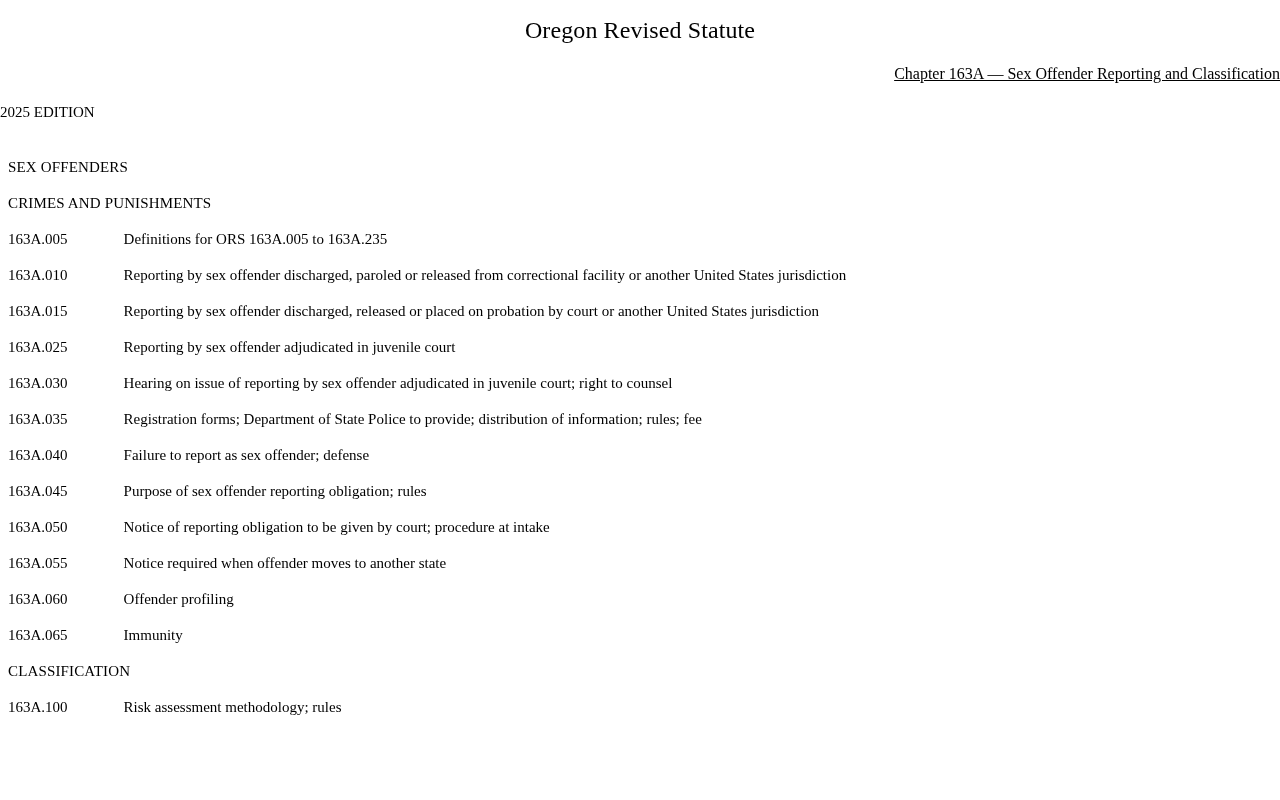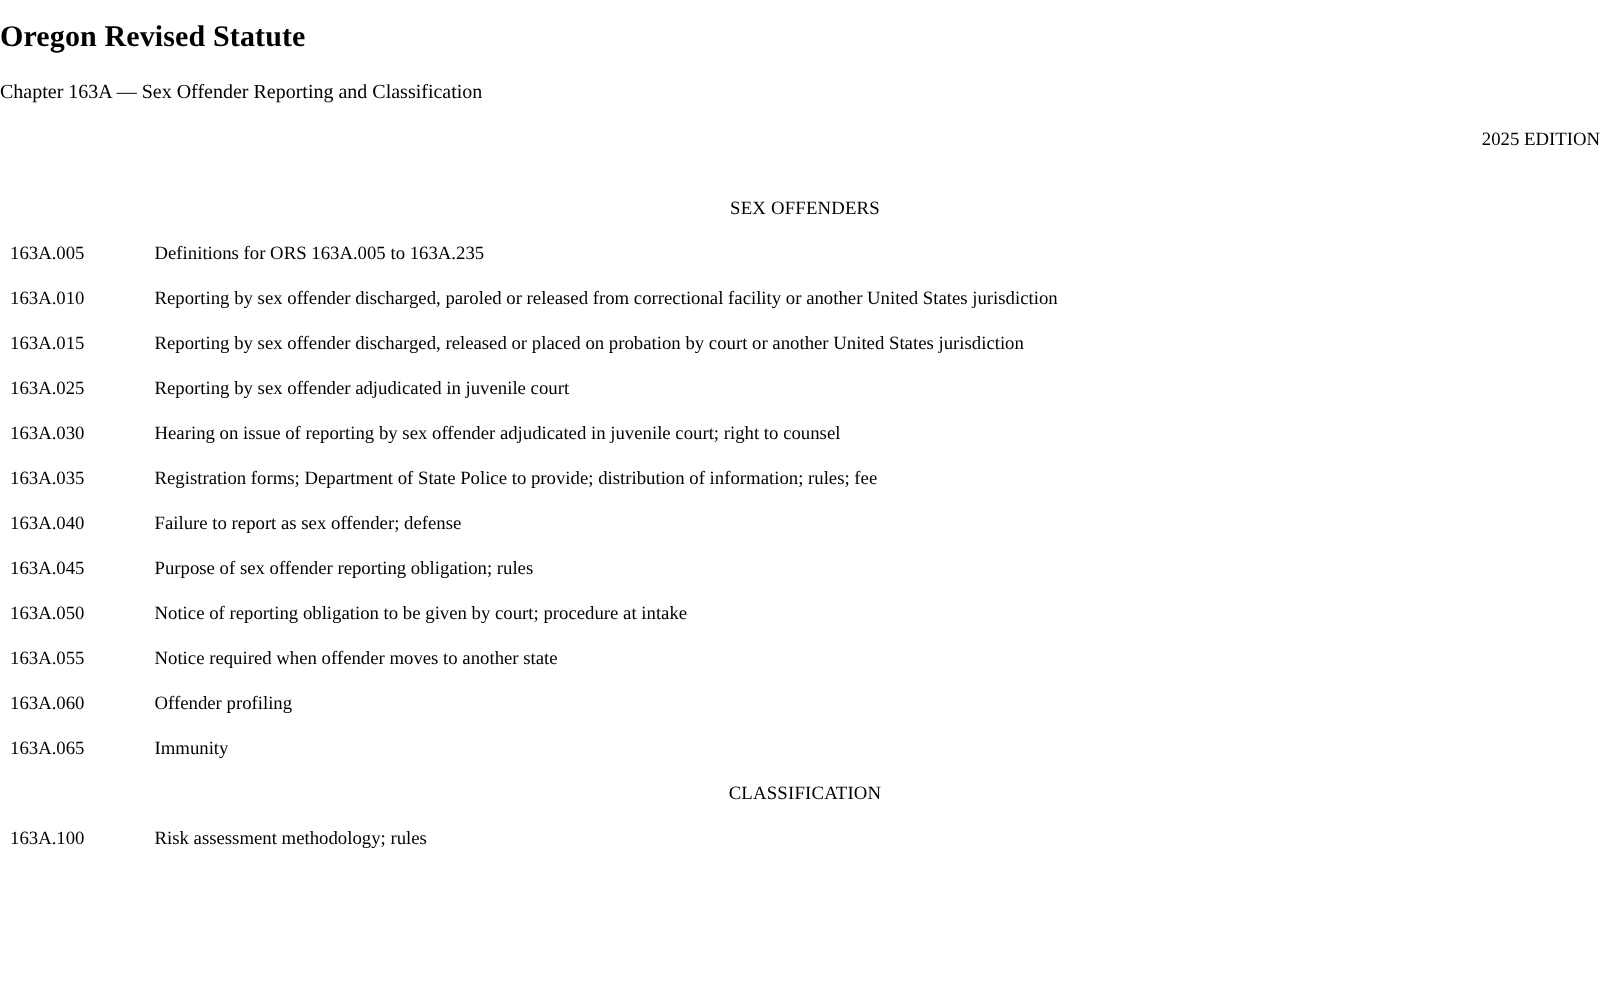"Oregon Revised Statute" .doc-title { font-weight: bold -> normal; text-align: none -> center }
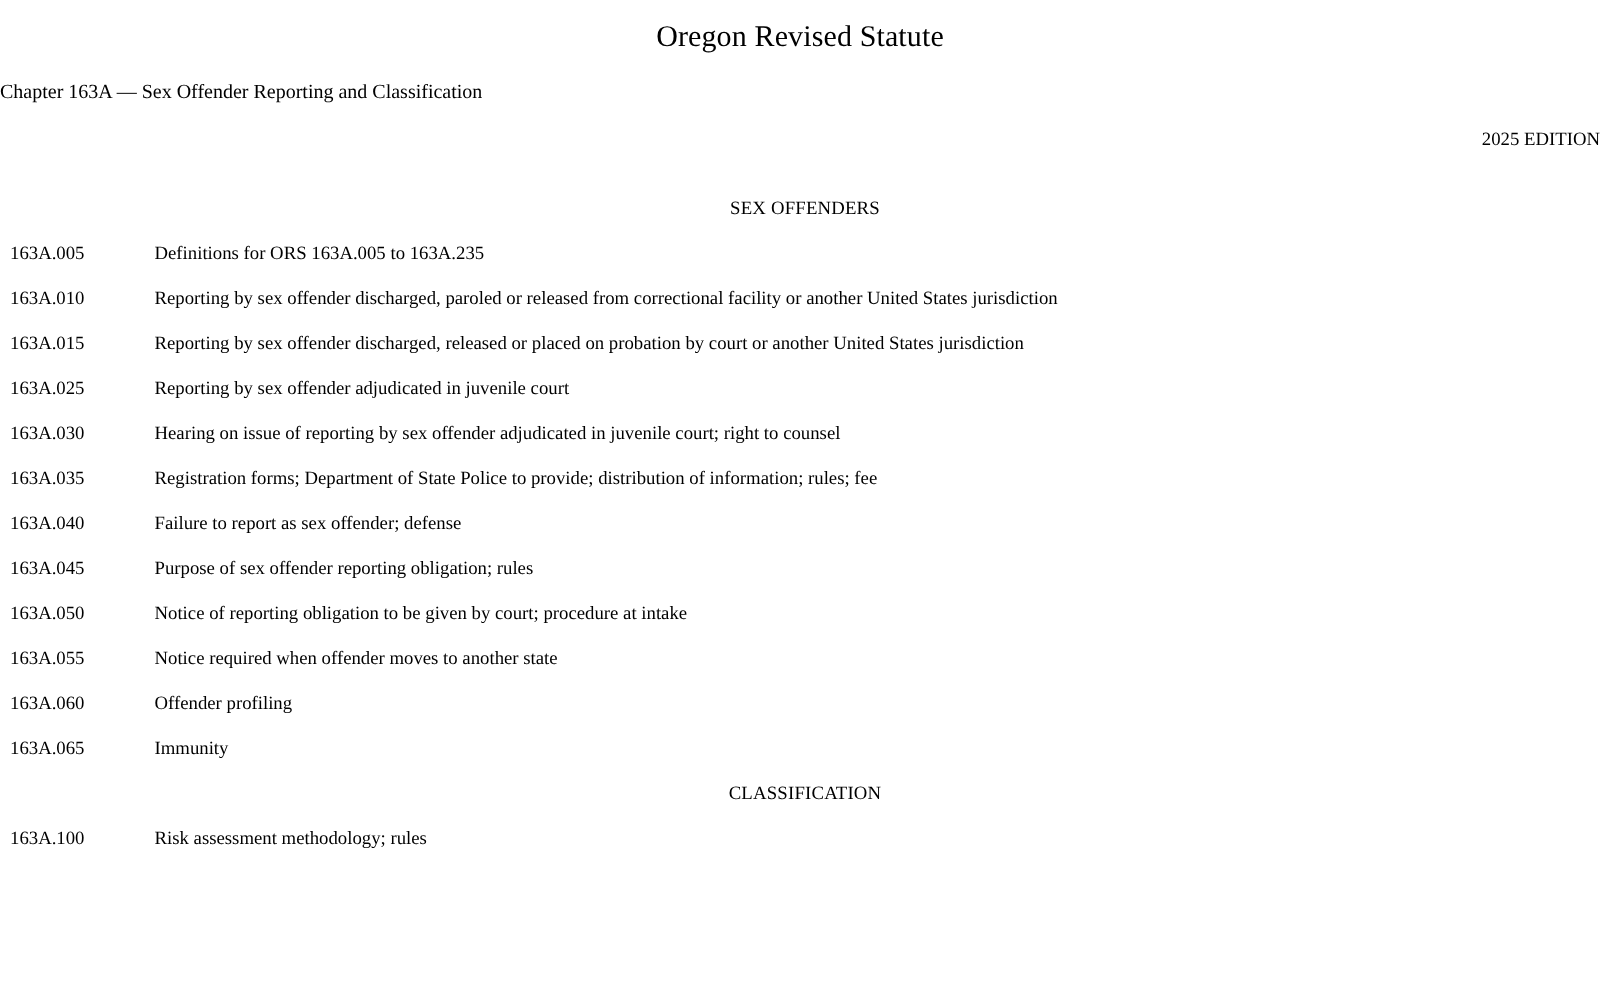"Chapter 163A — Sex Offender" .doc-subtitle { text-align: left -> right; text-decoration: none -> underline }
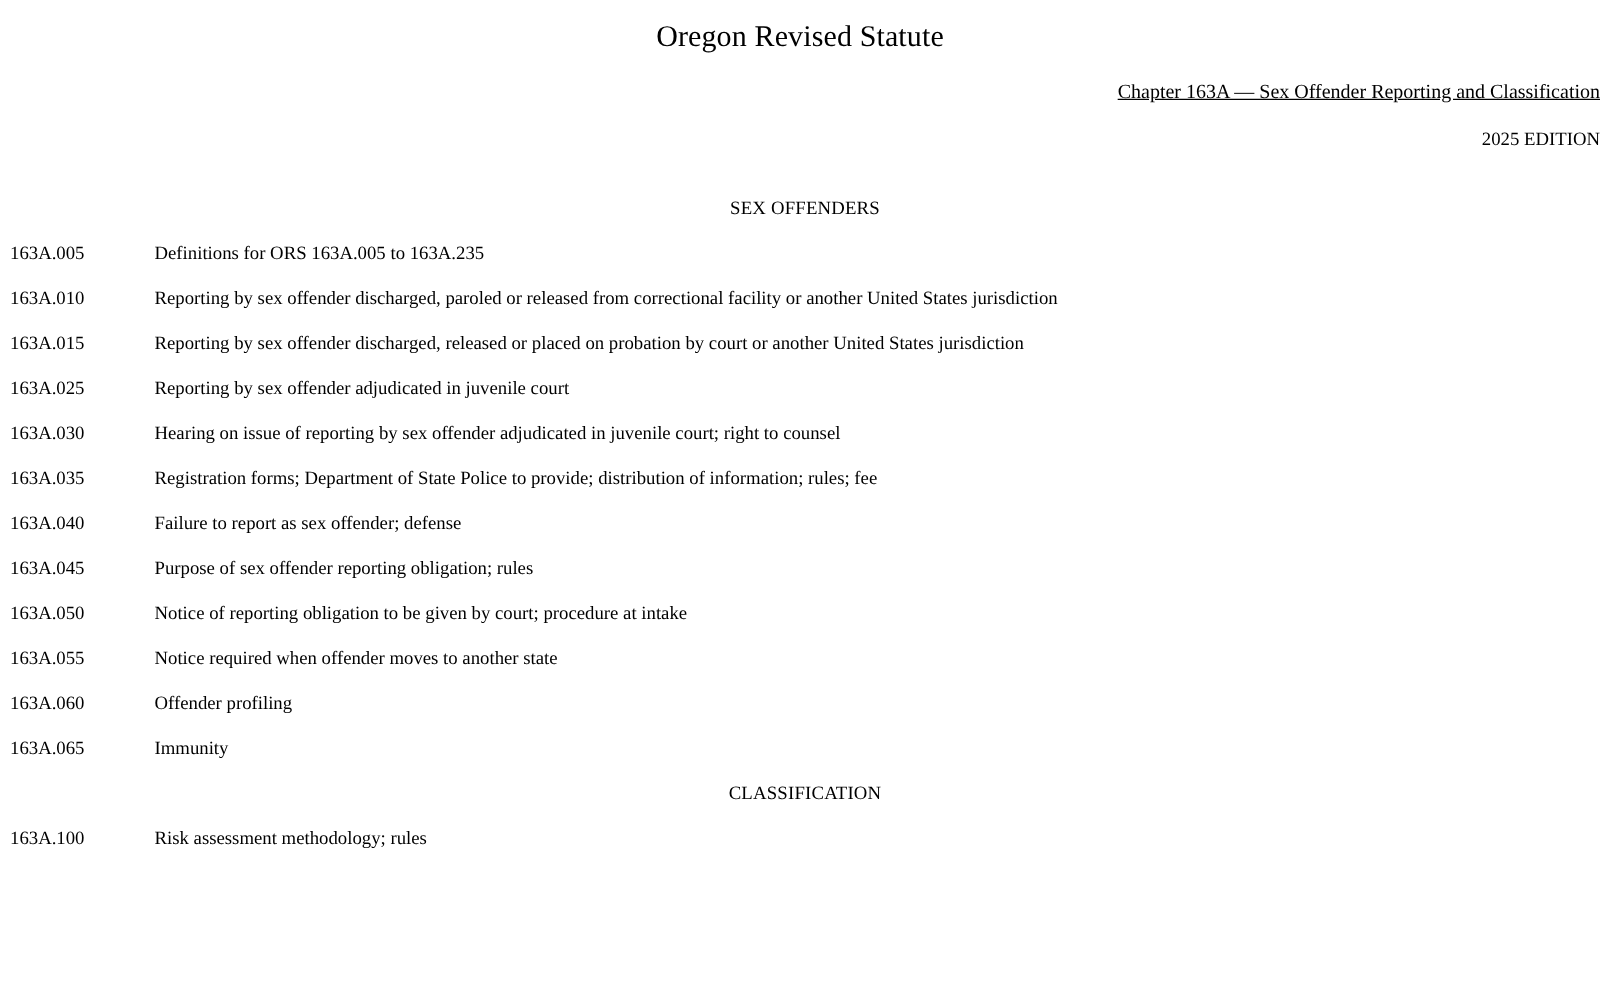"2025 EDITION" .doc-edition { text-align: right -> left }
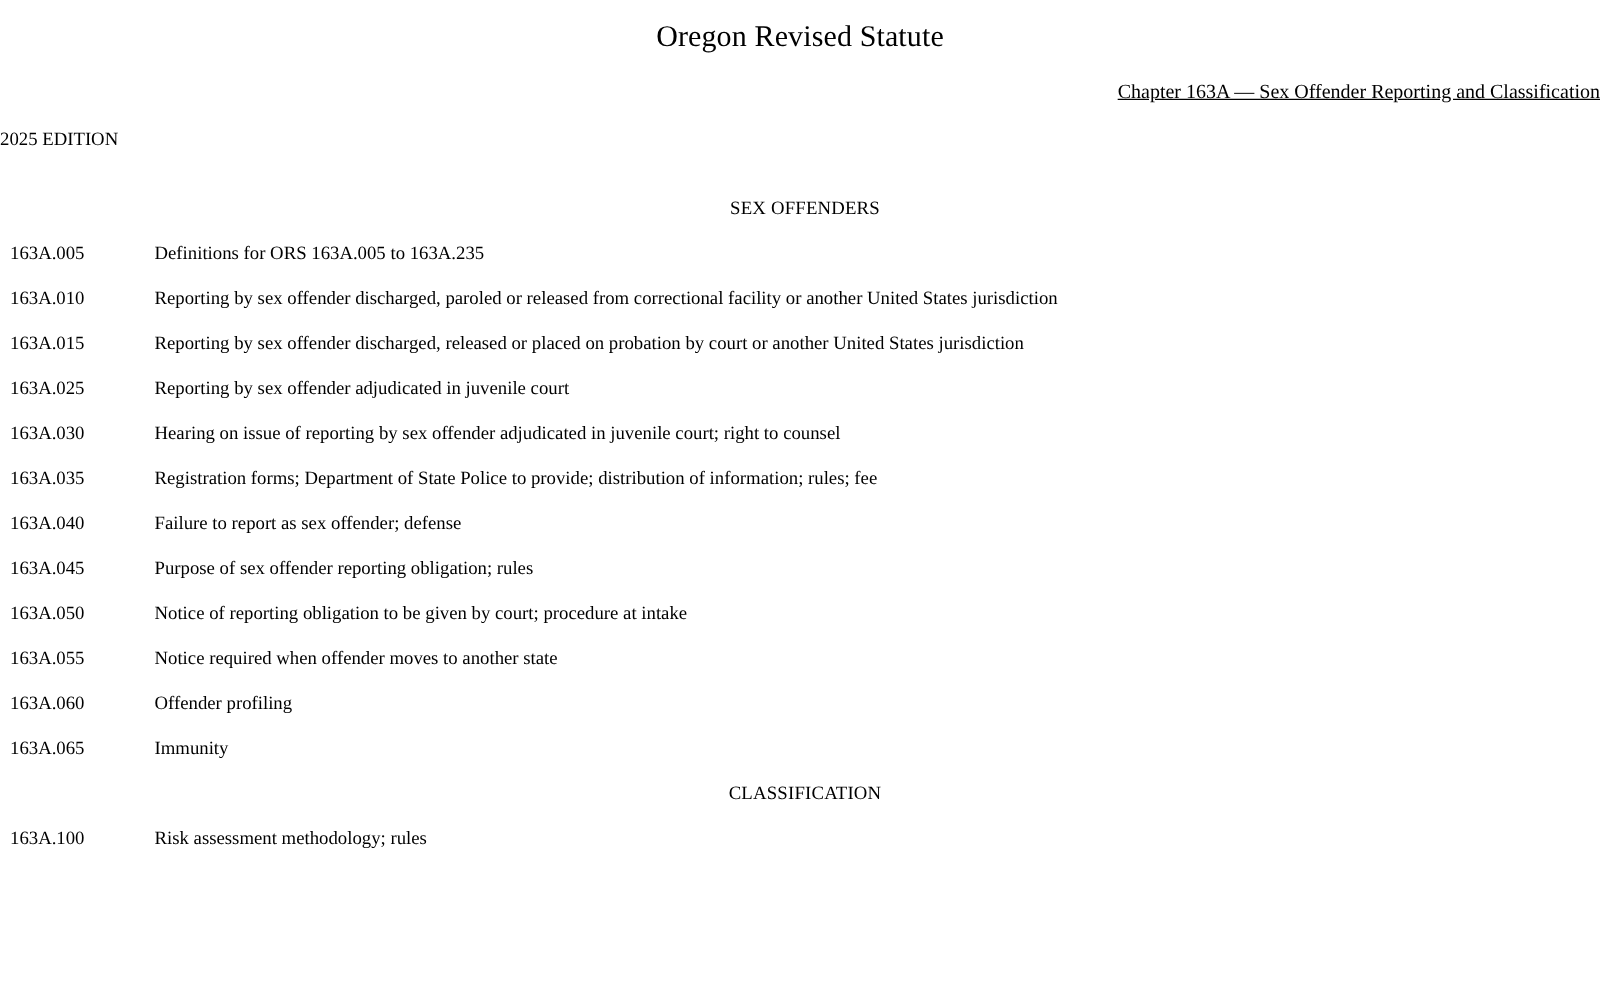"SEX OFFENDERS" .index-row.heading { text-align: center -> none }
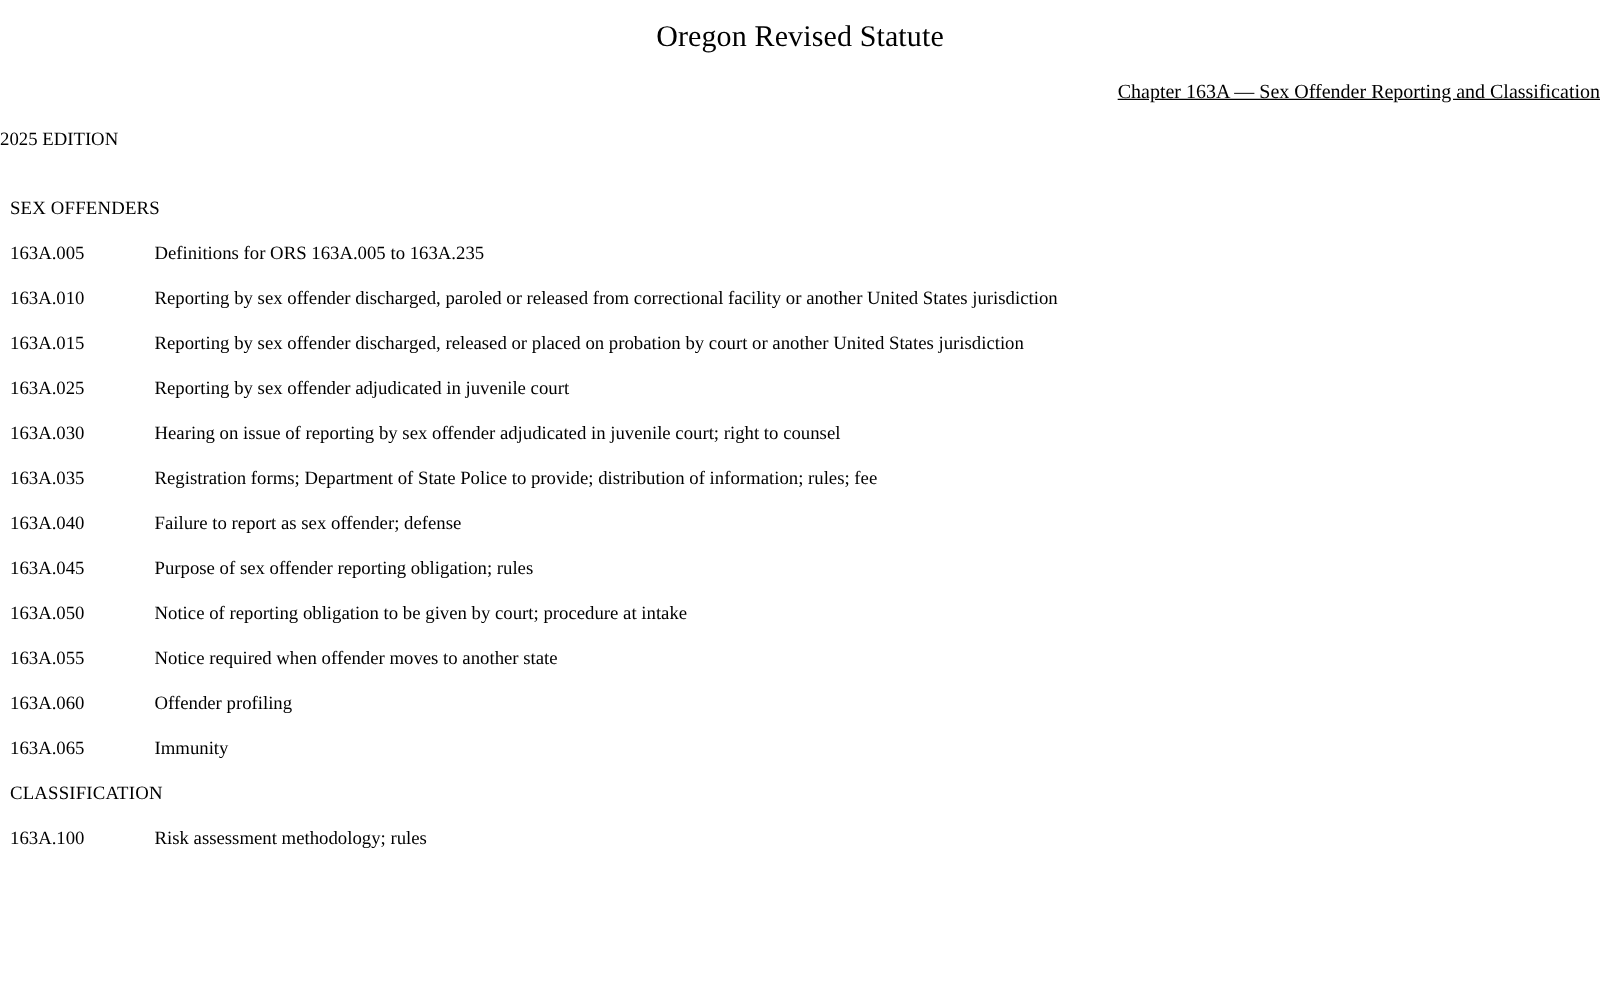"CRIMES AND PUNISHMENTS" div.index-row { html: none -> <div><span>CRIMES AND PUNISHMENTS</span></div> }
